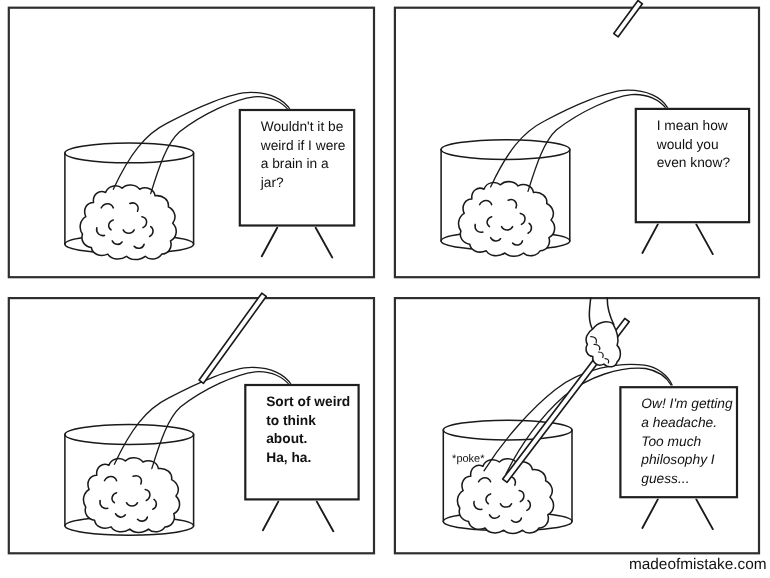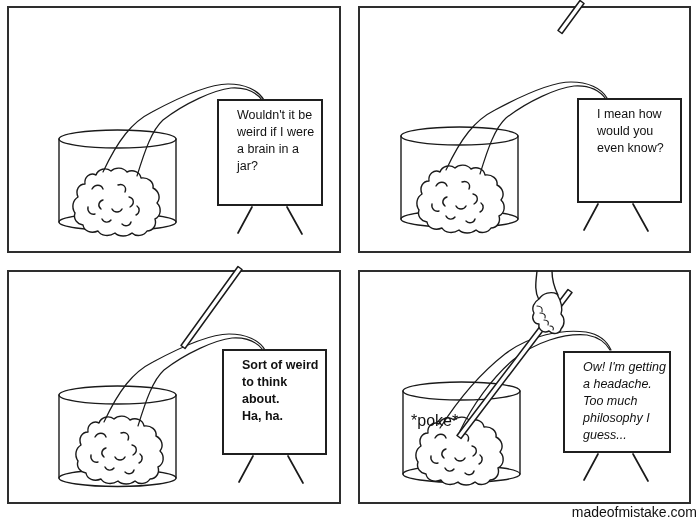"*poke*" #poke { font-size: 16px -> 10px }
